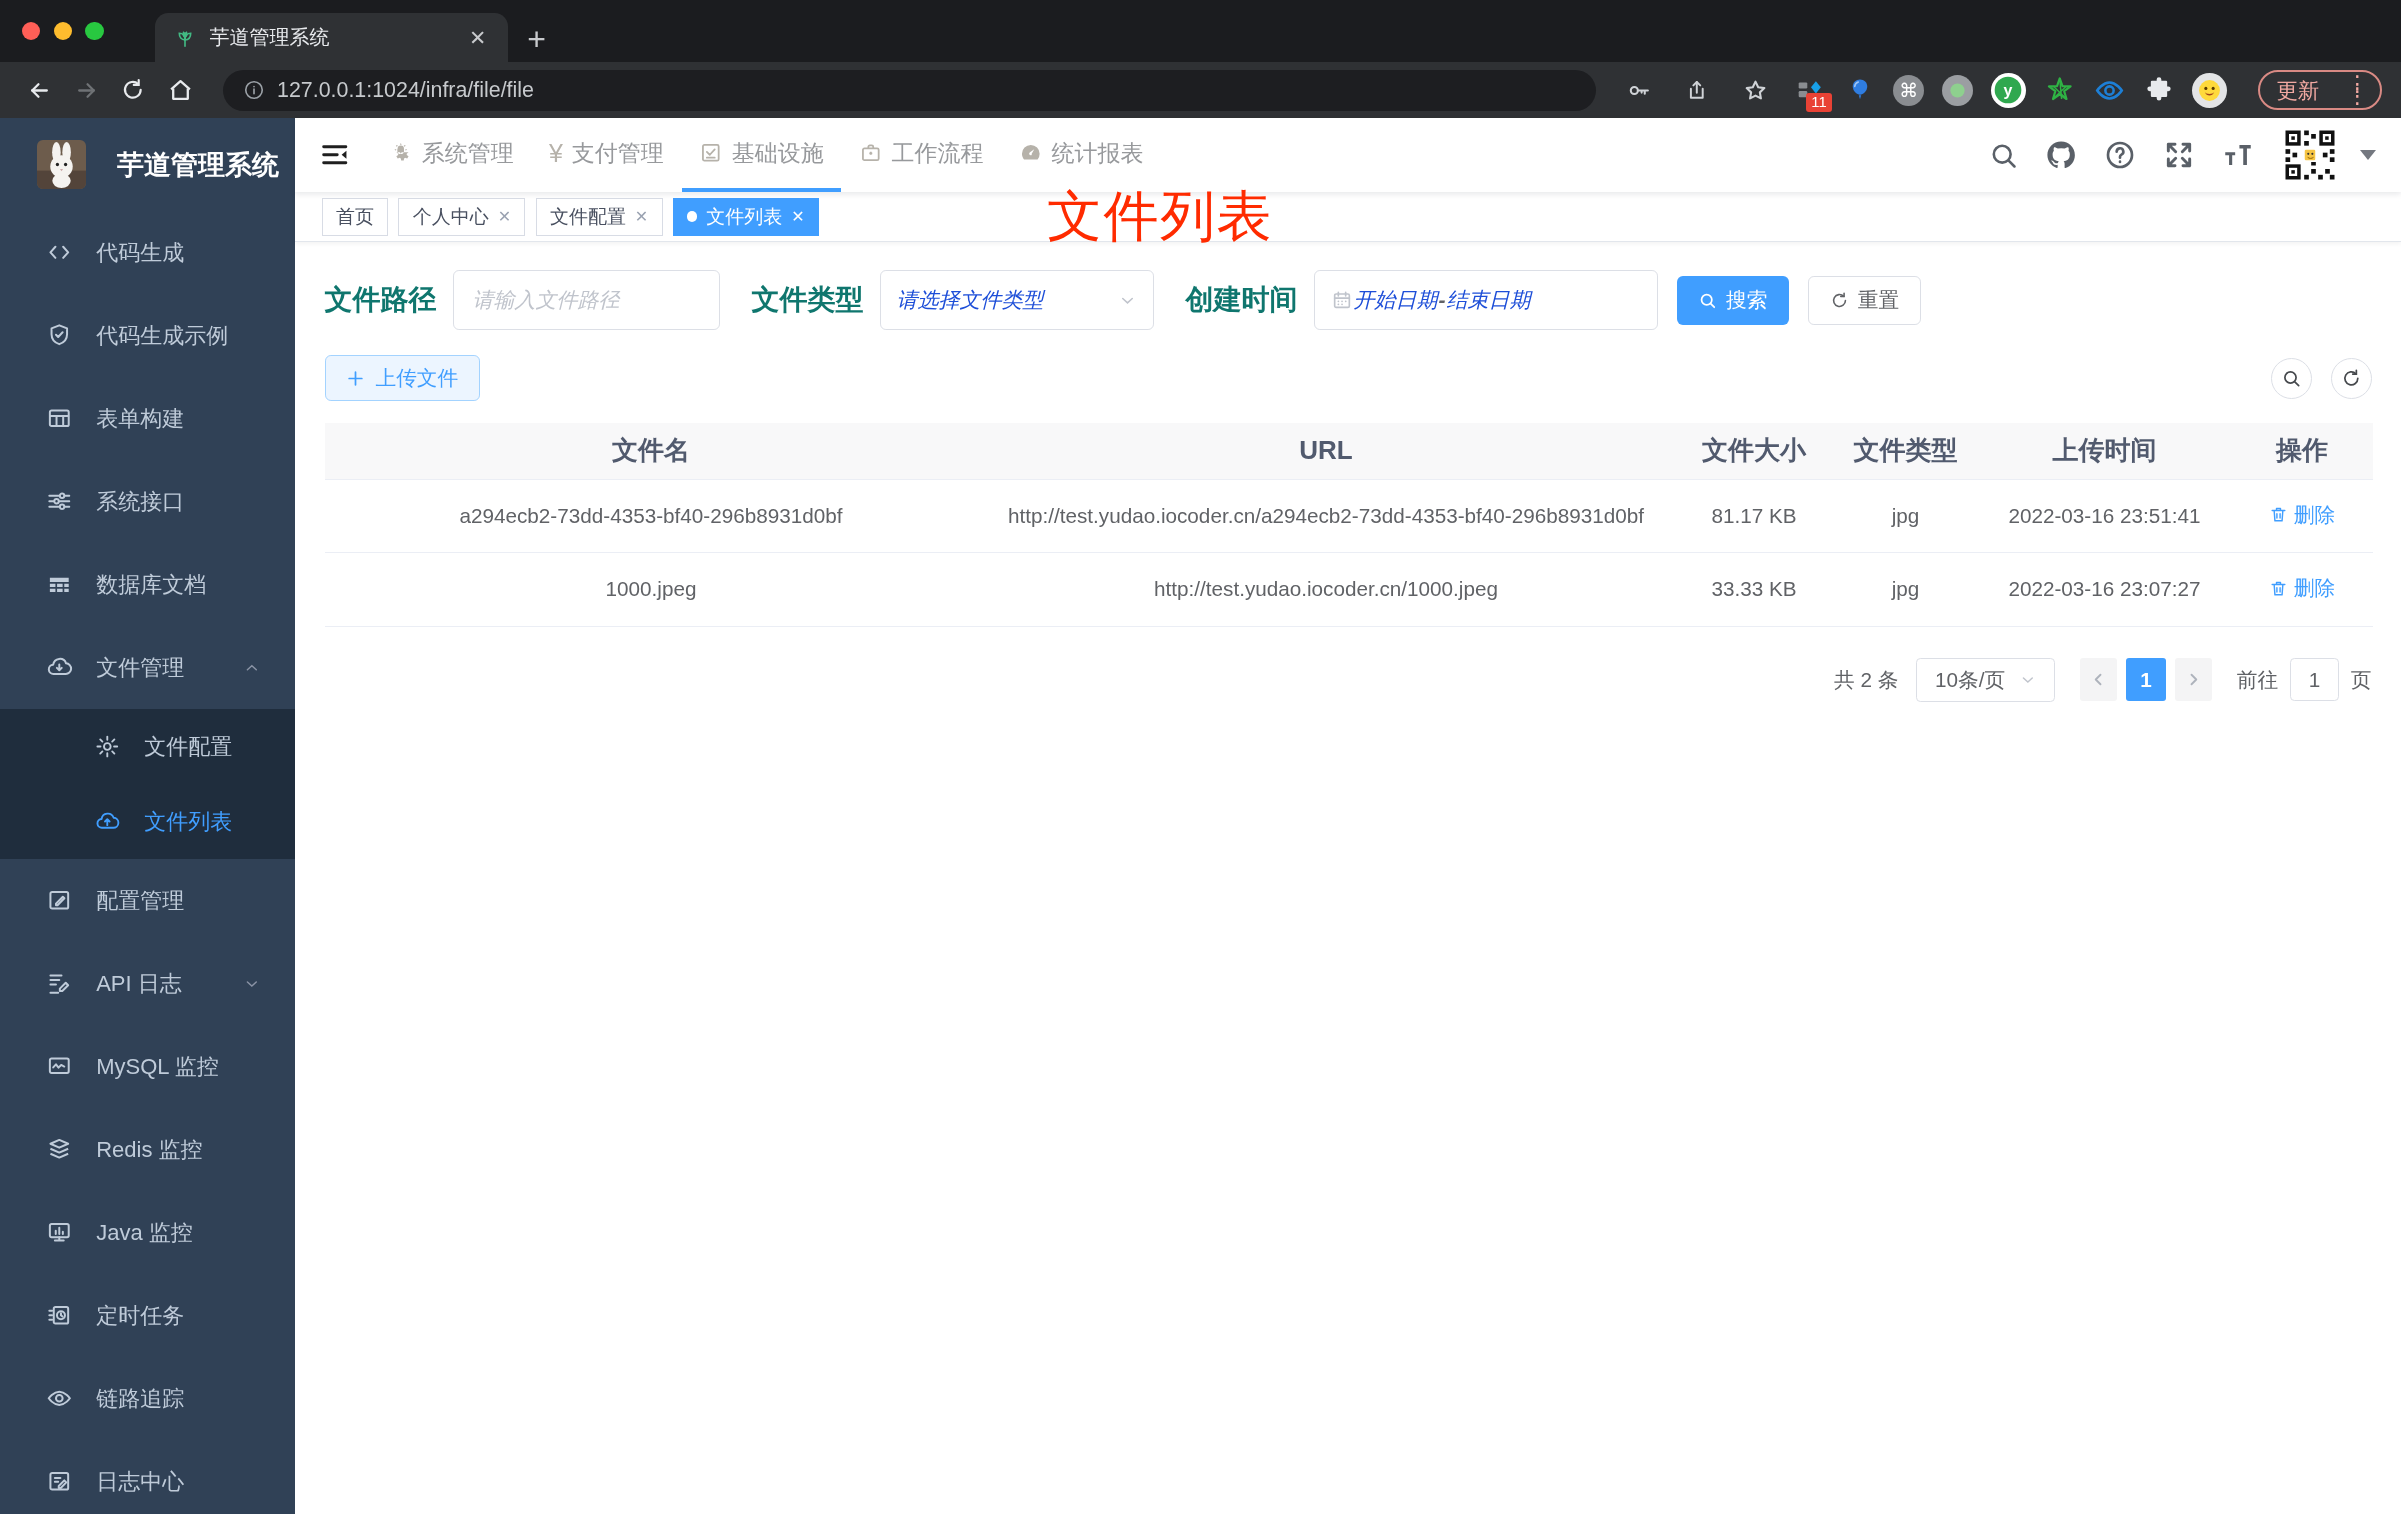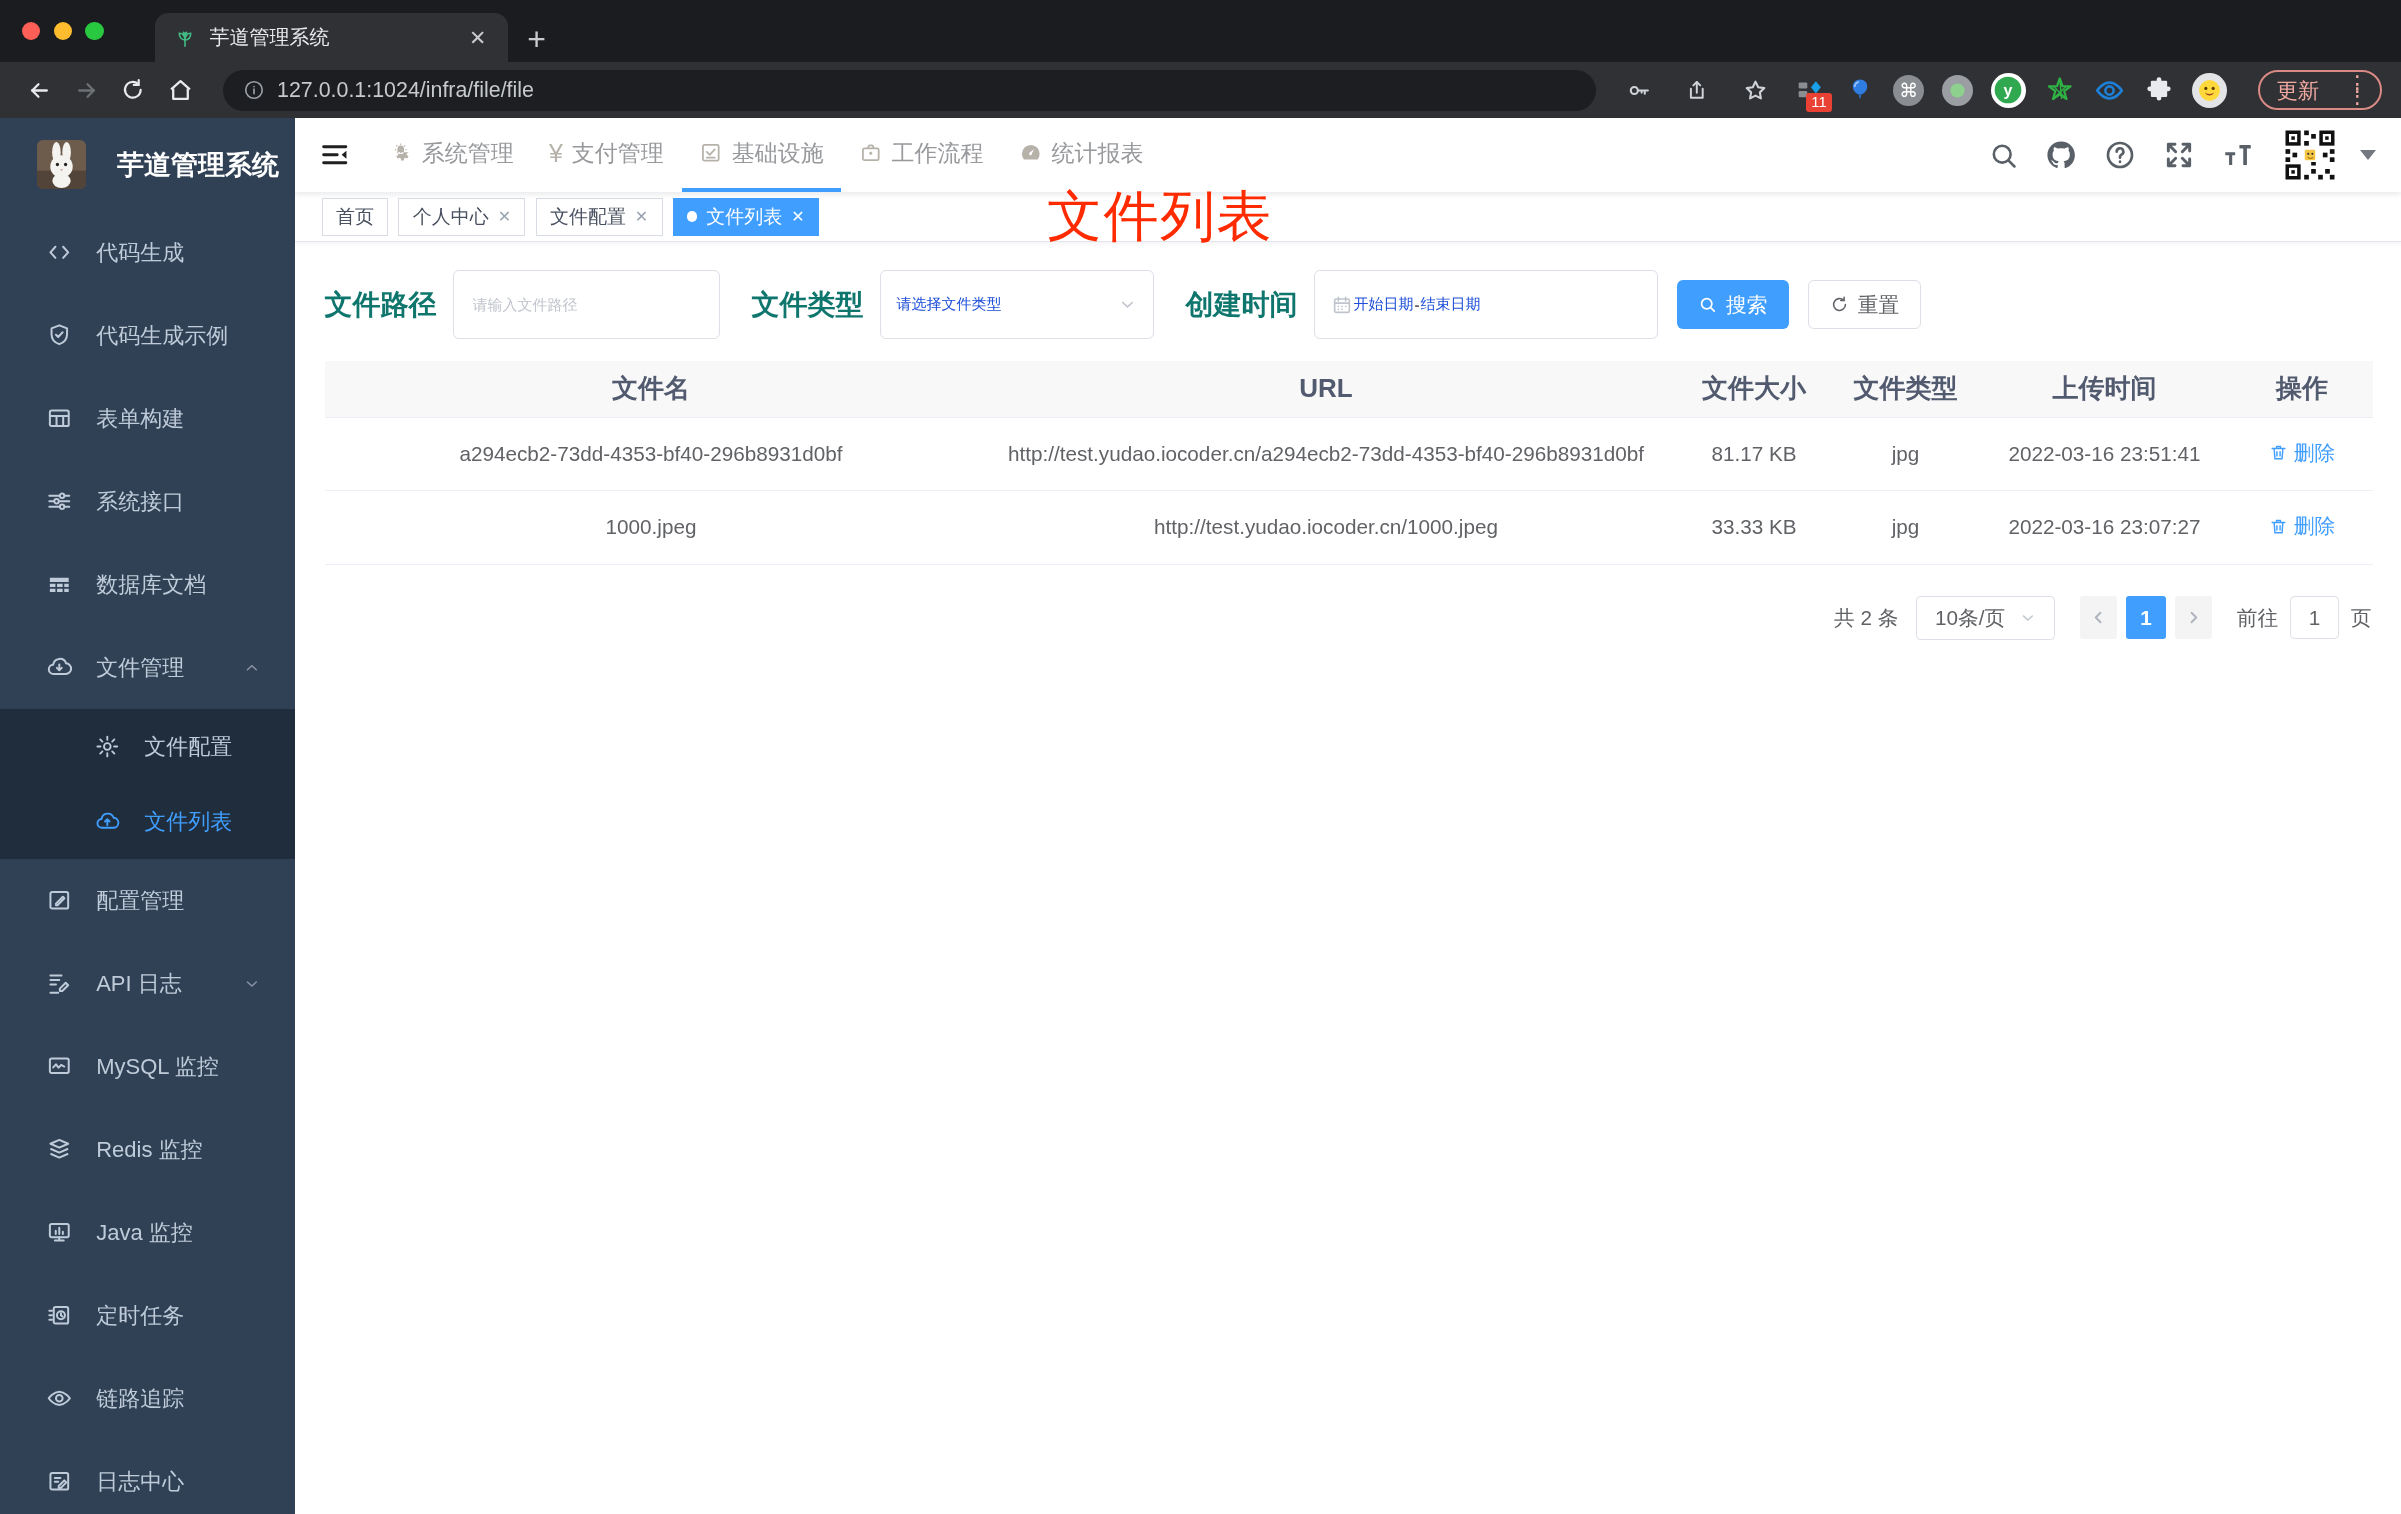"请输入文件路径" .ctrl { font-size: 15px -> 21px; font-style: none -> italic; height: 69px -> 60px }
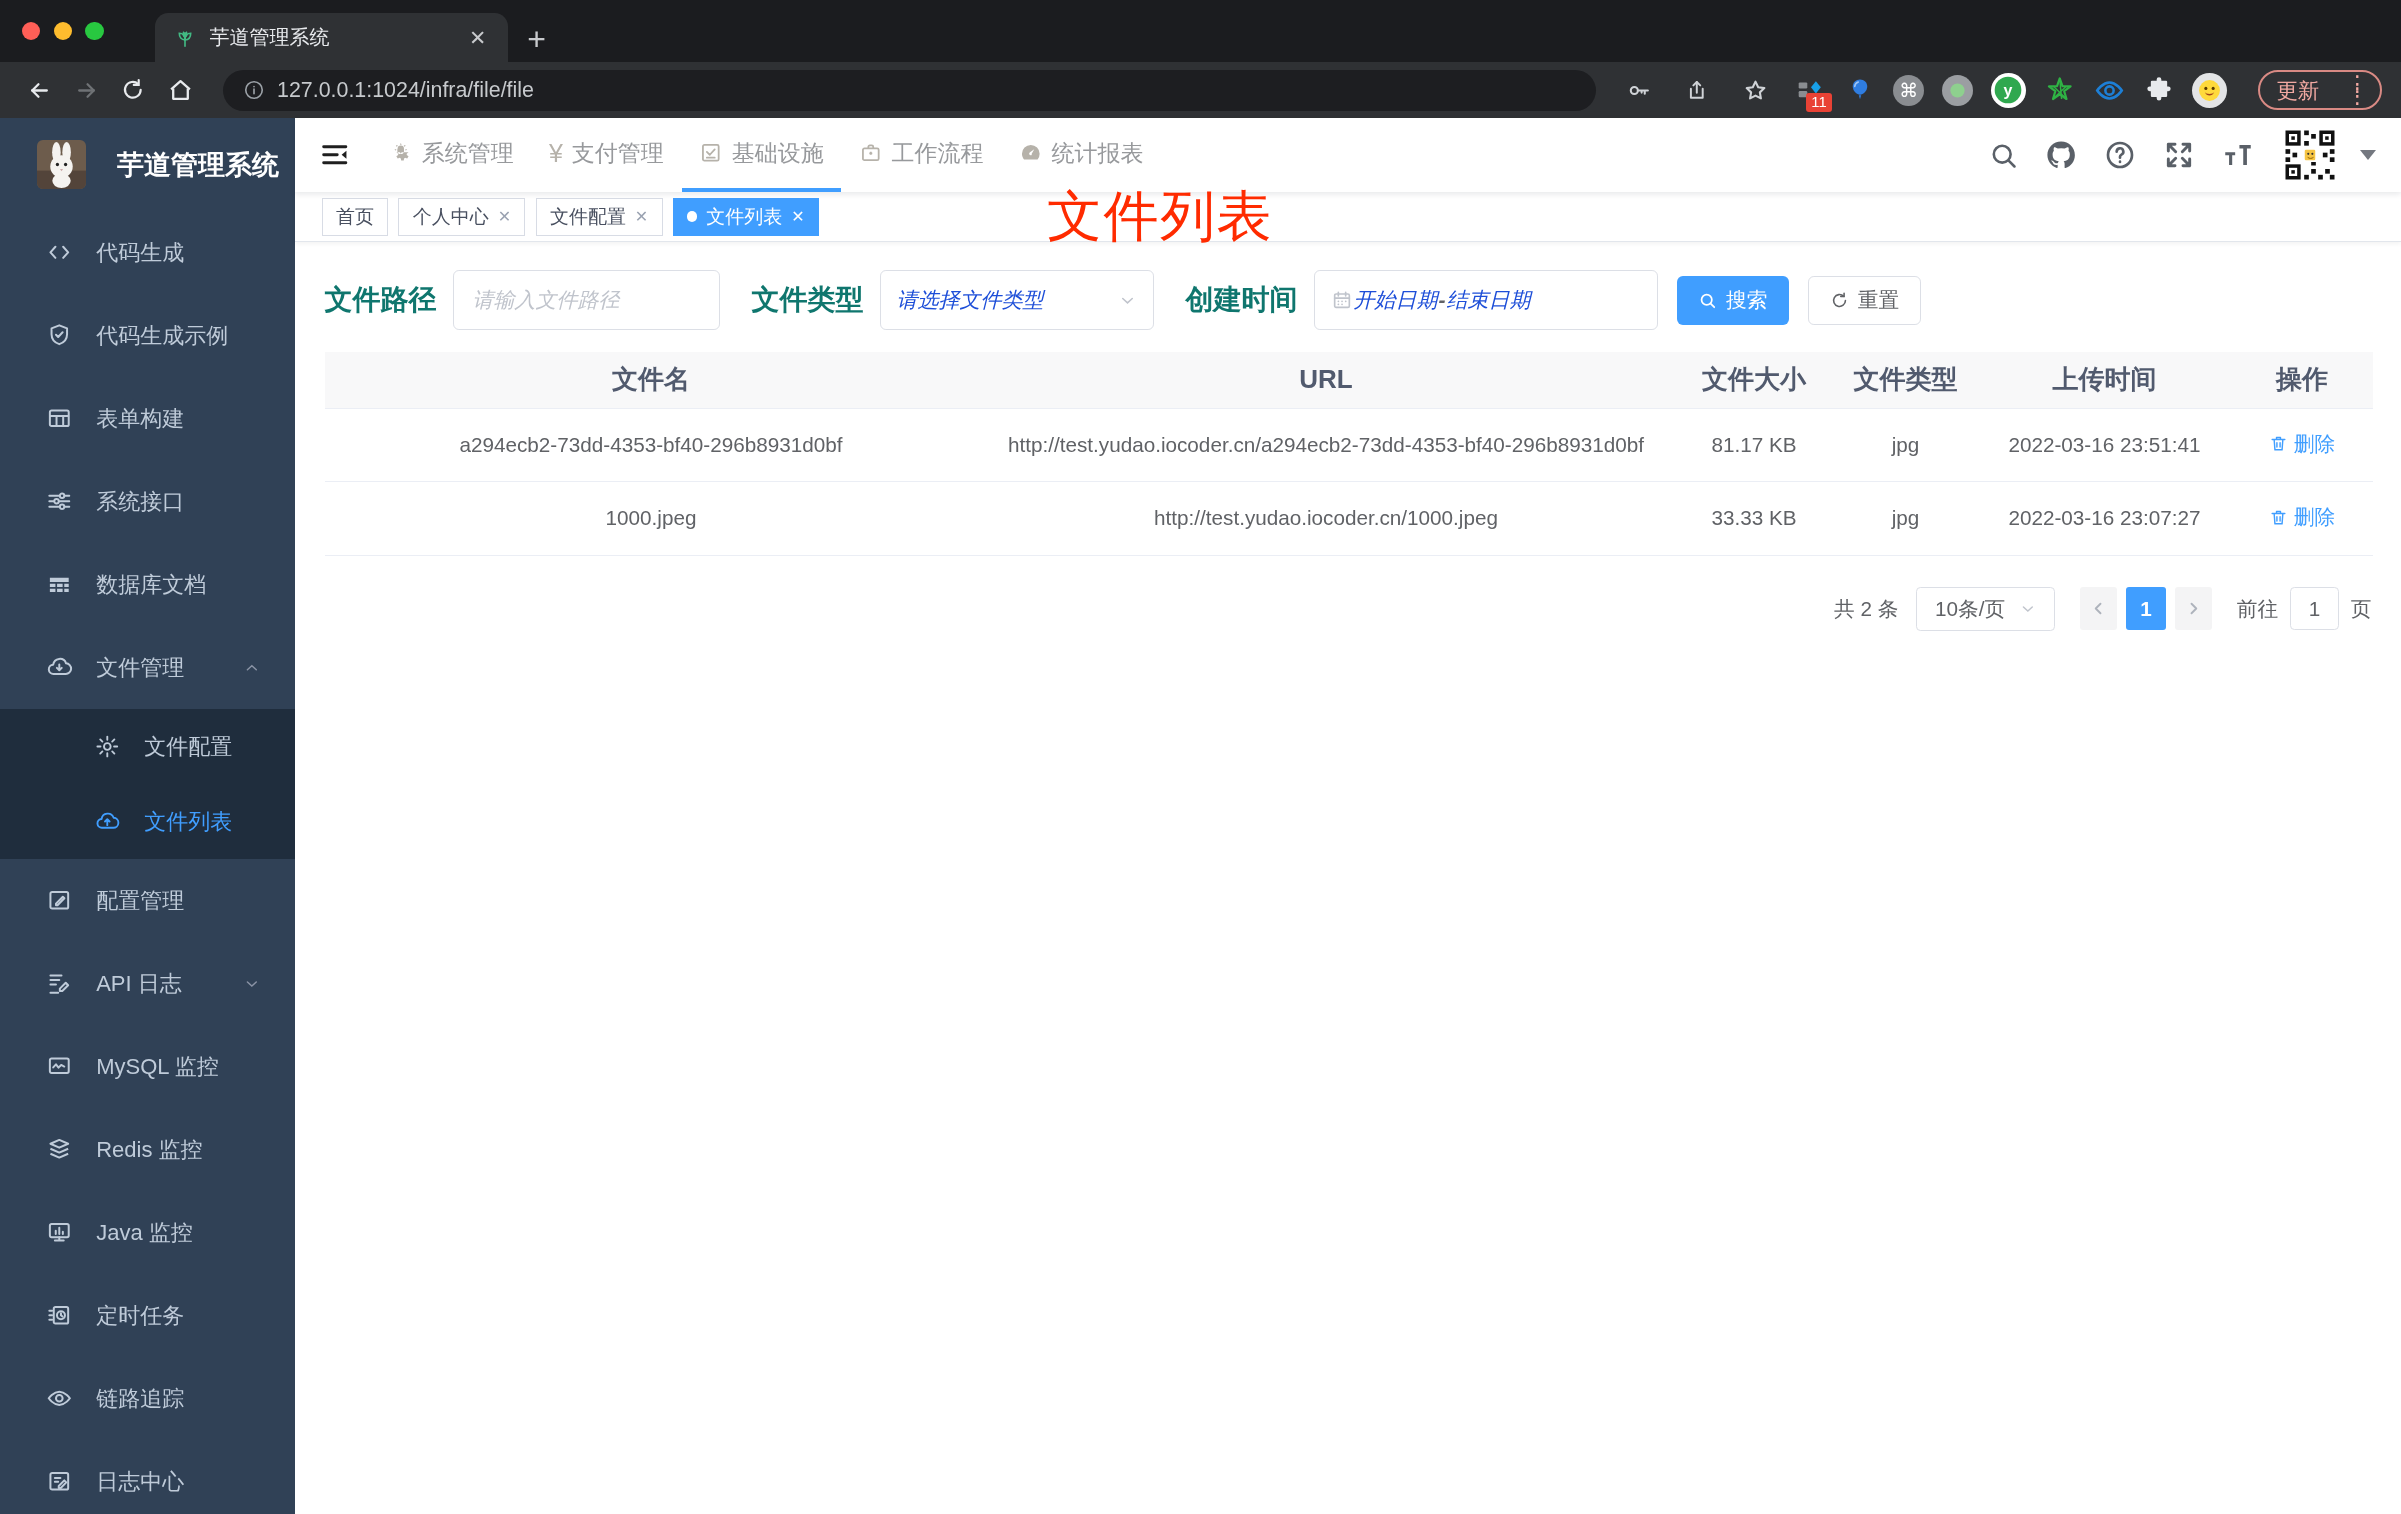"上传文件" div.toolbar-row { html: none -> <div> <button> <svg> <path></path> </svg> <span>上传文件</span> </button> <div> <span> <svg> <circle></circle> <path></path> </svg> </span> <span> <svg> <path></path> <path></path> </svg> </span> </div> </div> }
